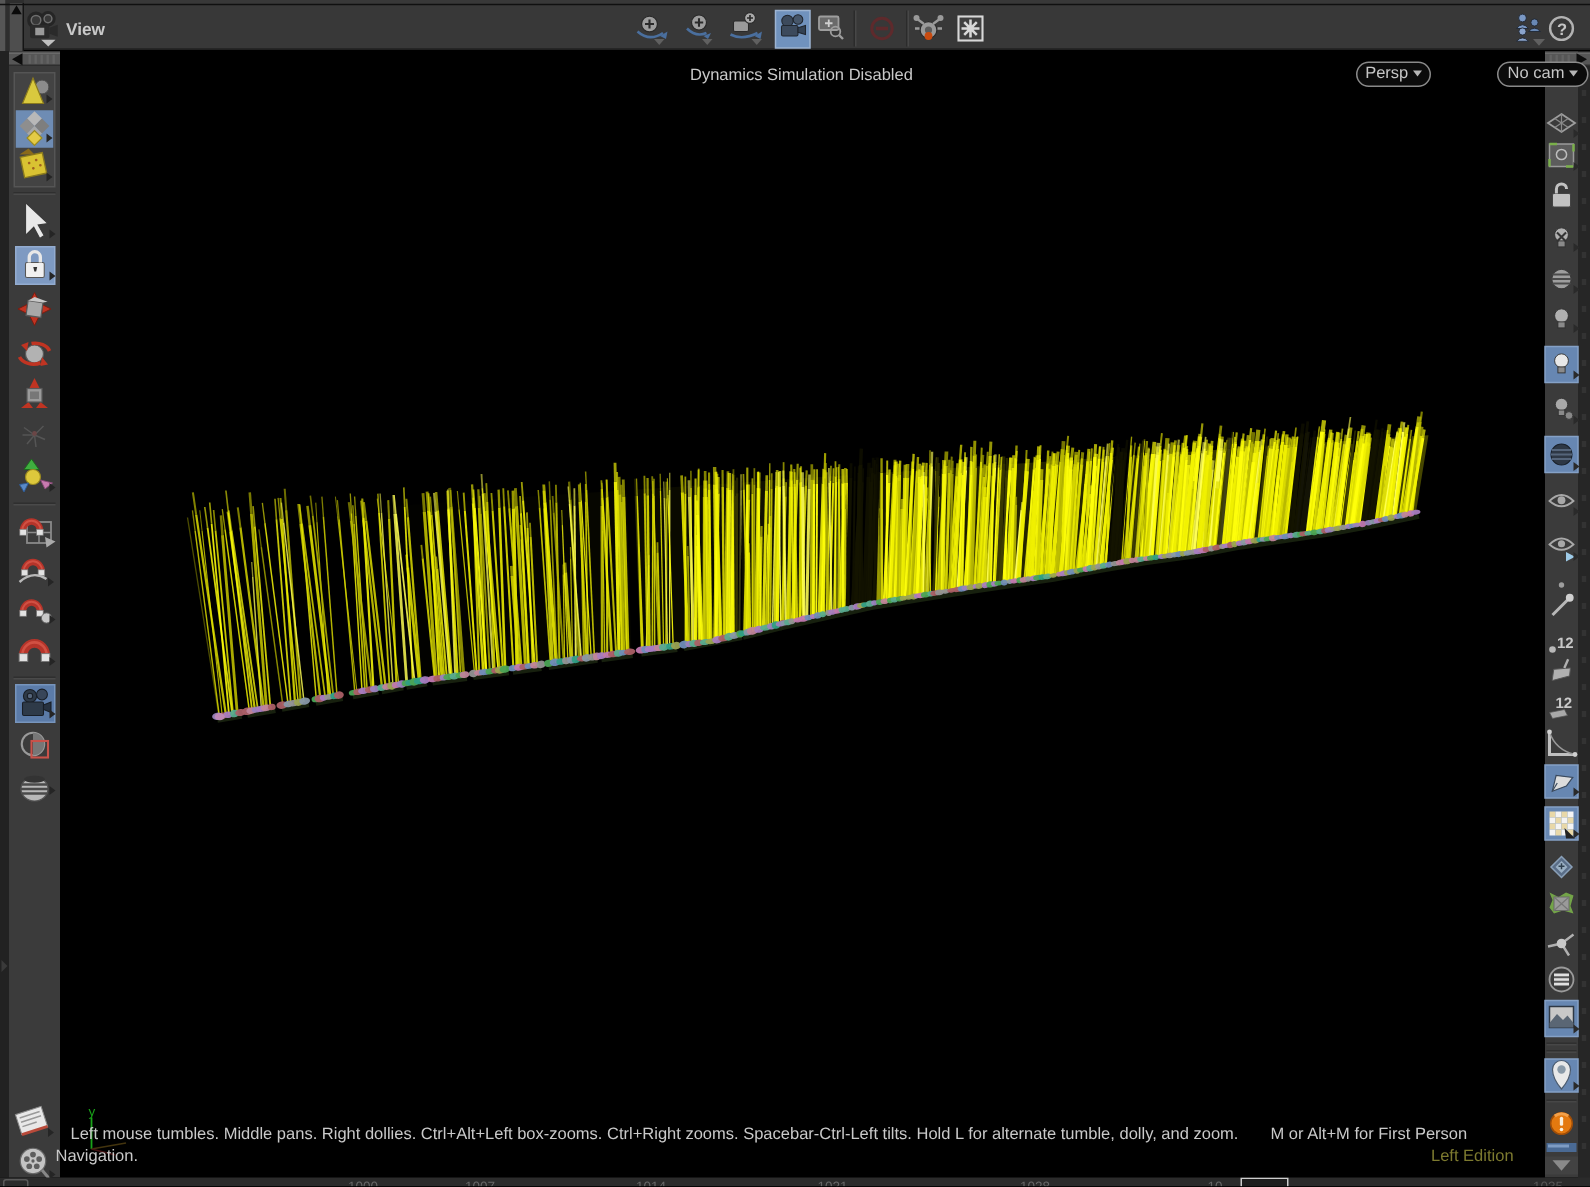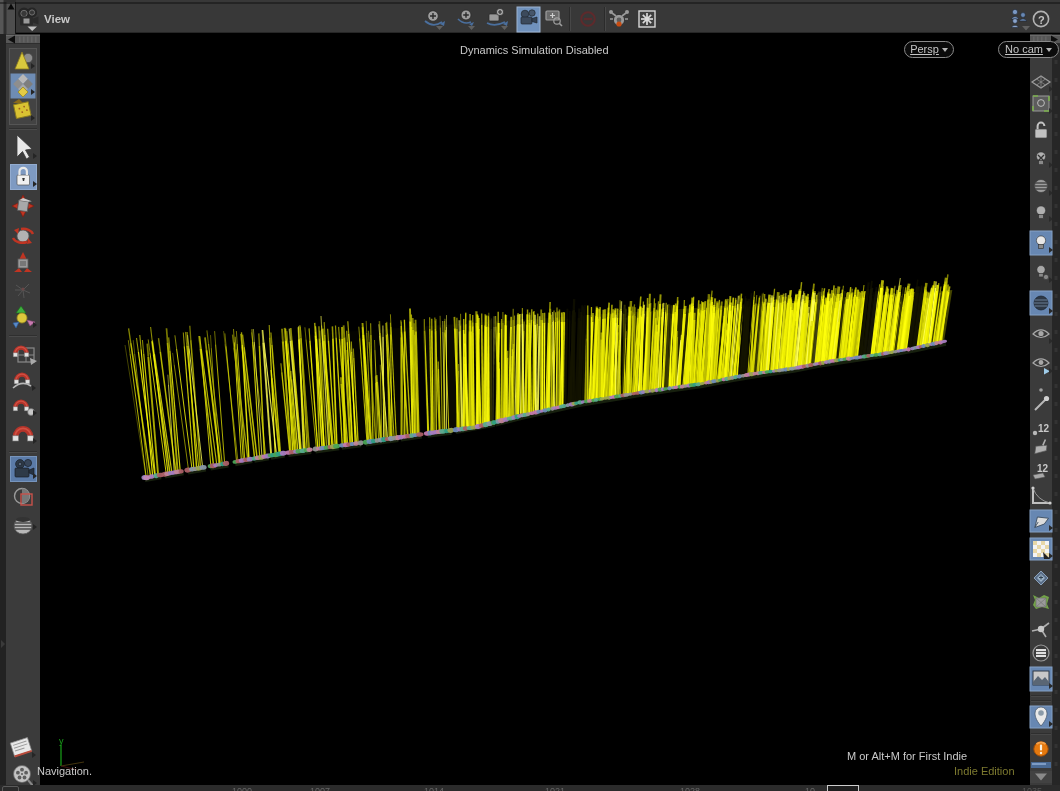"Persp" .pill { text-decoration: underline -> none }
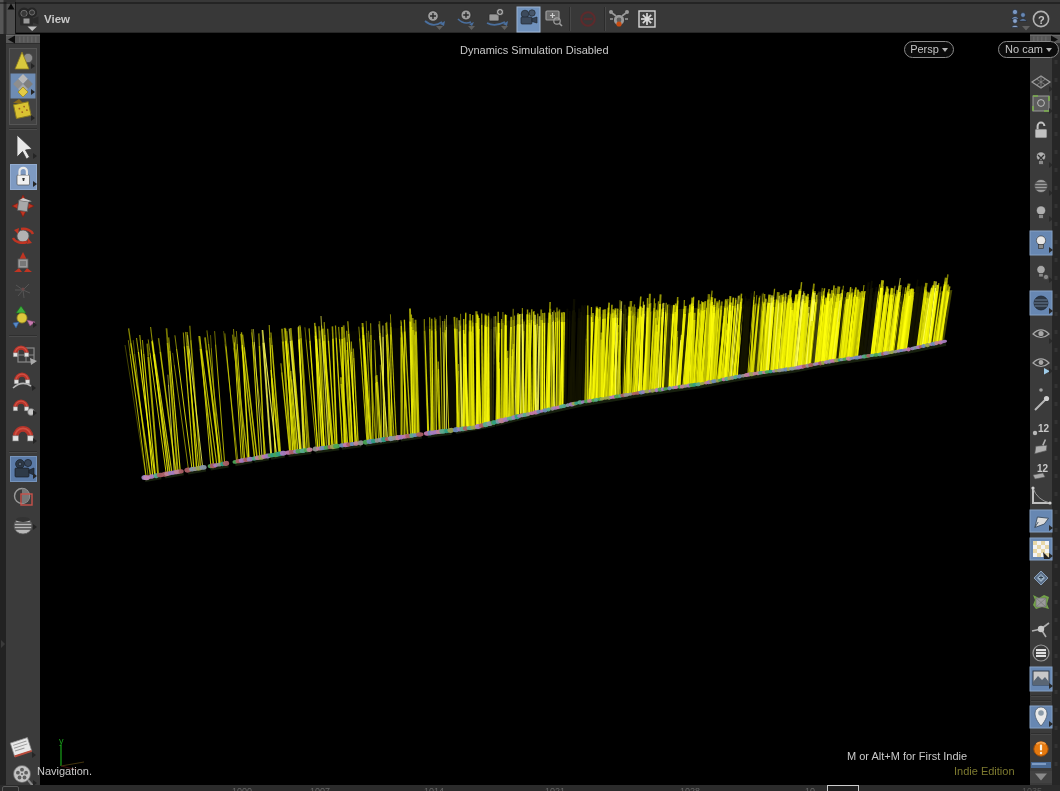"Left mouse tumbles. Middle pans." div.t { html: none -> <div>Left mouse tumbles. Middle pans. Right dollies. Ctrl+Alt+Left box-zooms. Ctrl+Right zooms. Spacebar-Ctrl-Left tilts. Hold L for alternate tumble, dolly, and zoom.</div> }
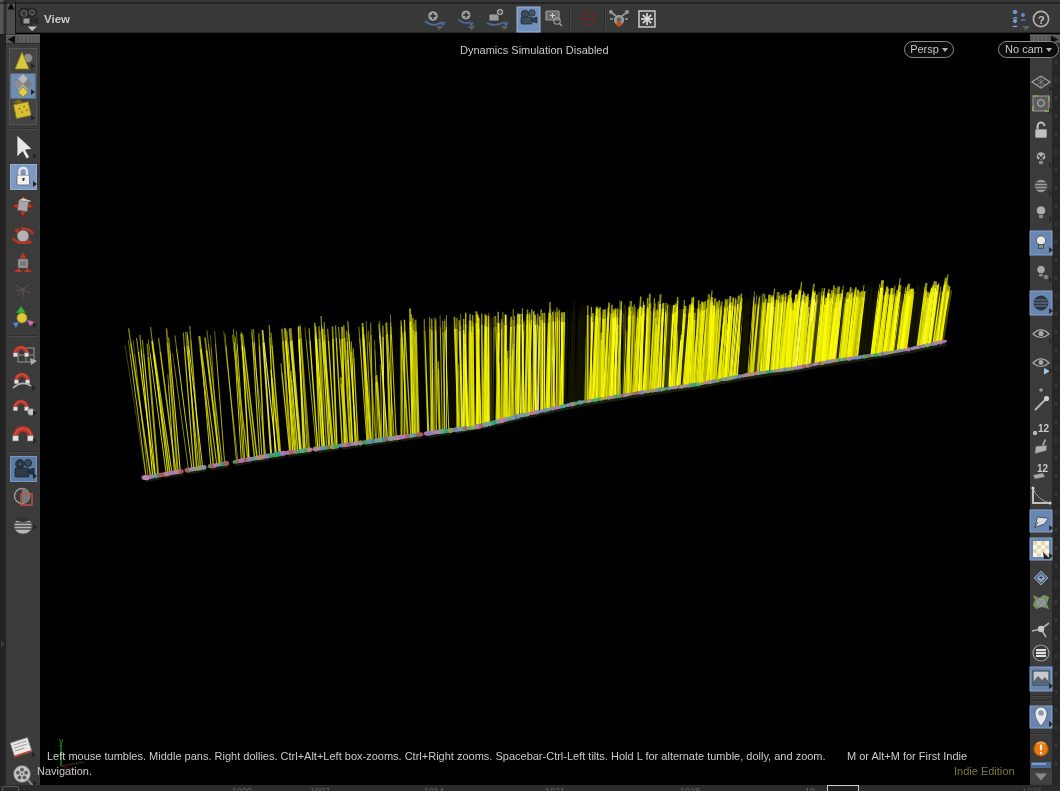"M or Alt+M for First" div.t { text: Indie -> Person }
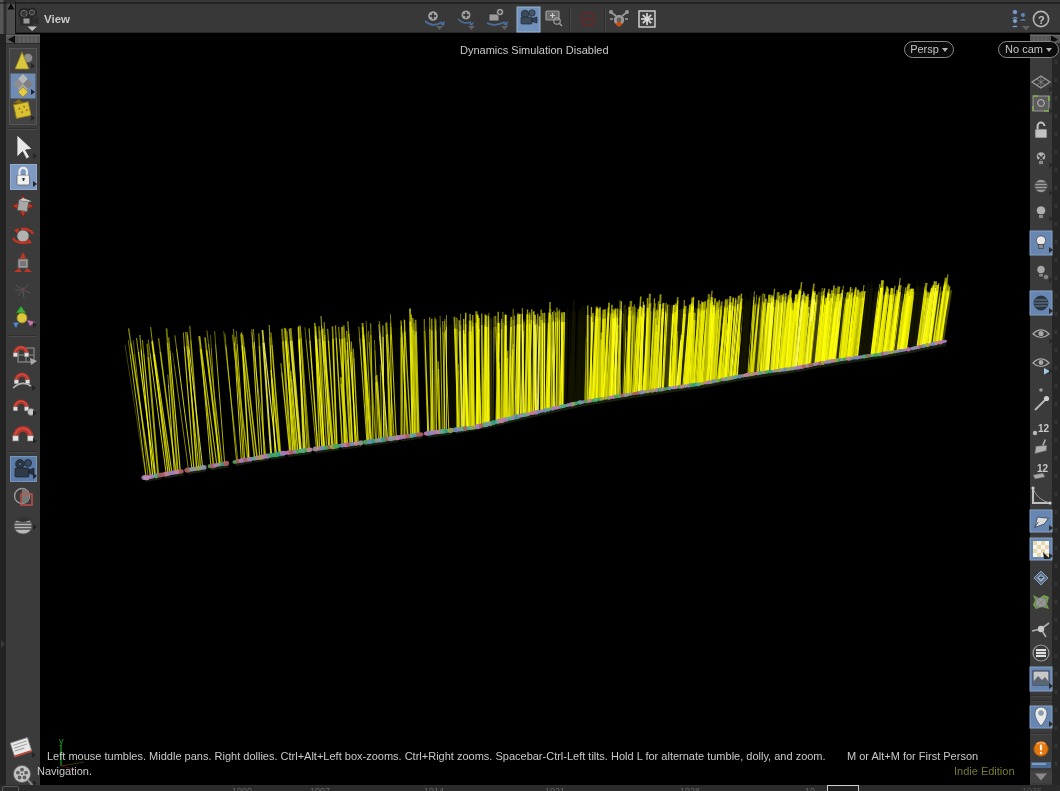"Indie Edition" div.t { text: Indie -> Left }
